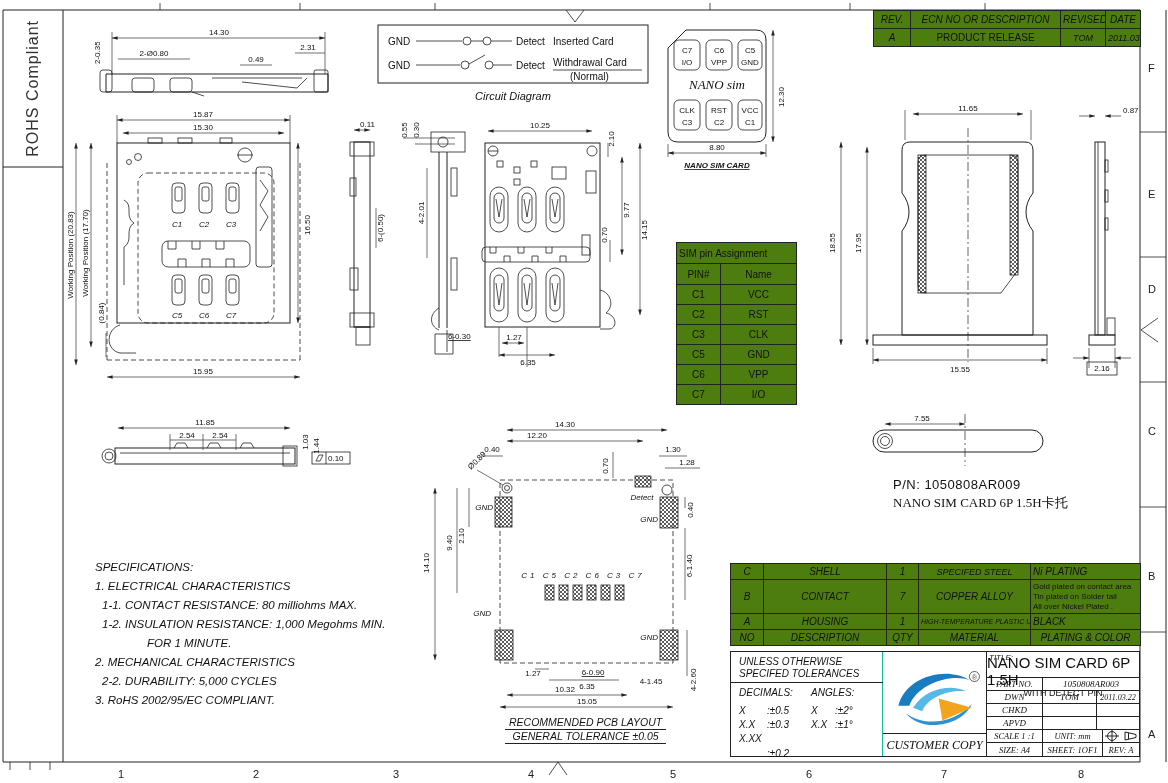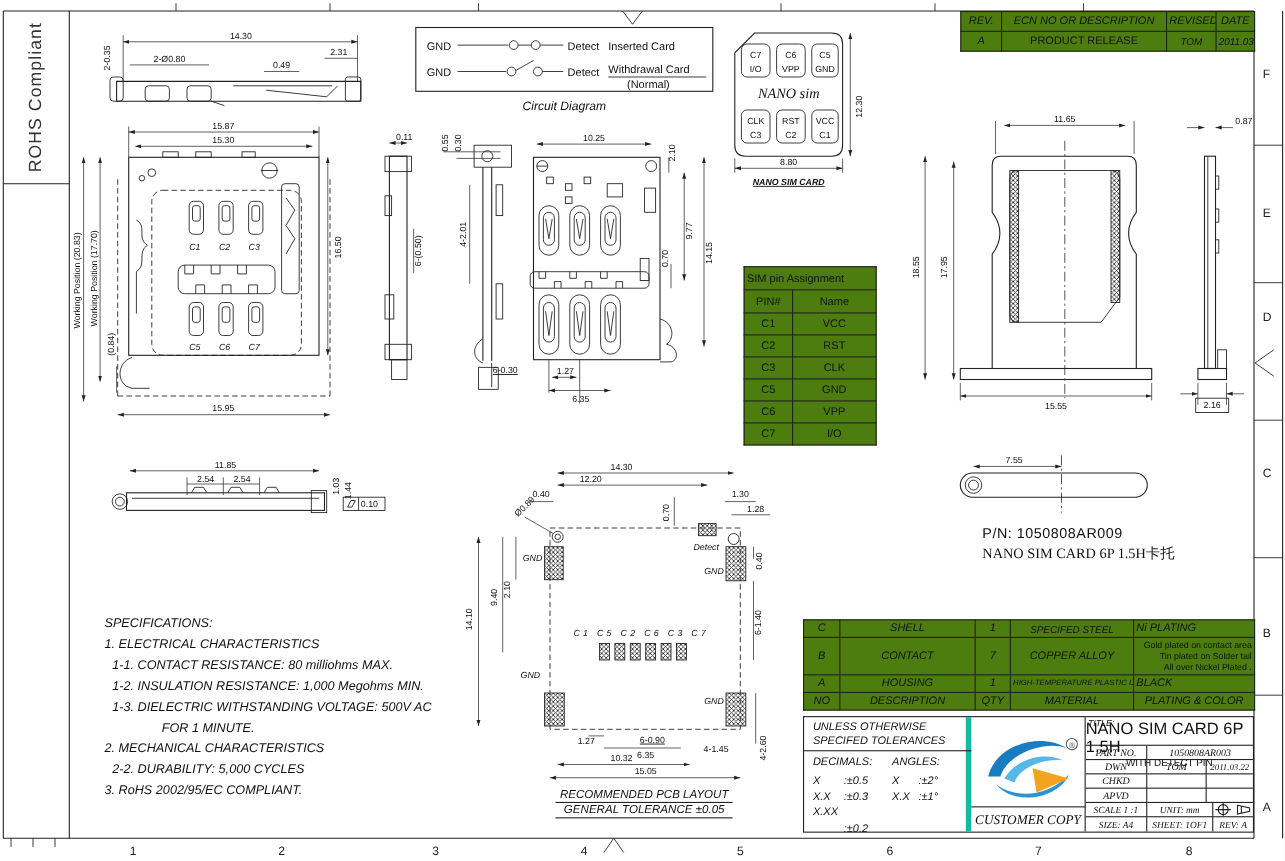"Gold plated on contact area" td { text-align: right -> left }
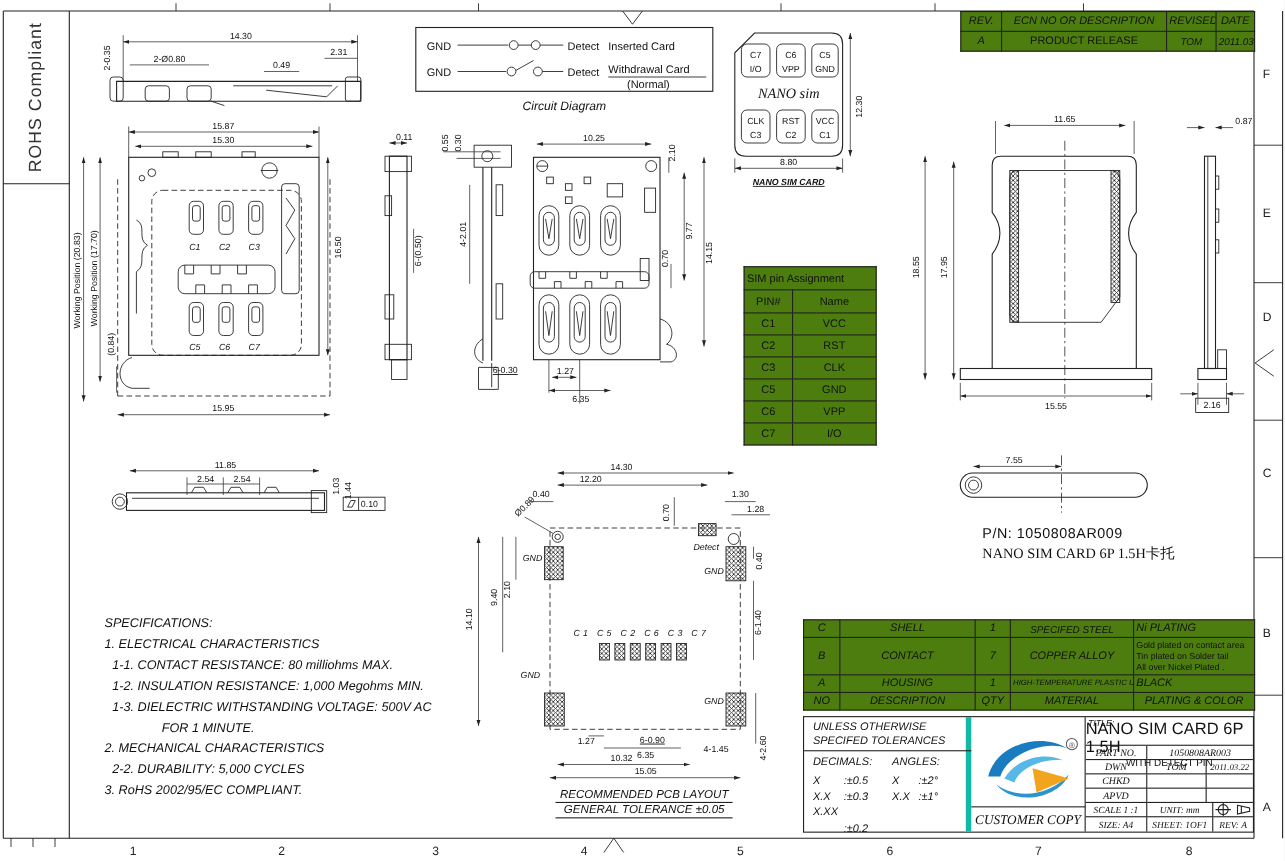"1-3. DIELECTRIC WITHSTANDING VOLTAGE:" div.s1 { html: <div>1-3. DIELECTRIC WITHSTANDING VOLTAGE: 500V AC</div> -> none }
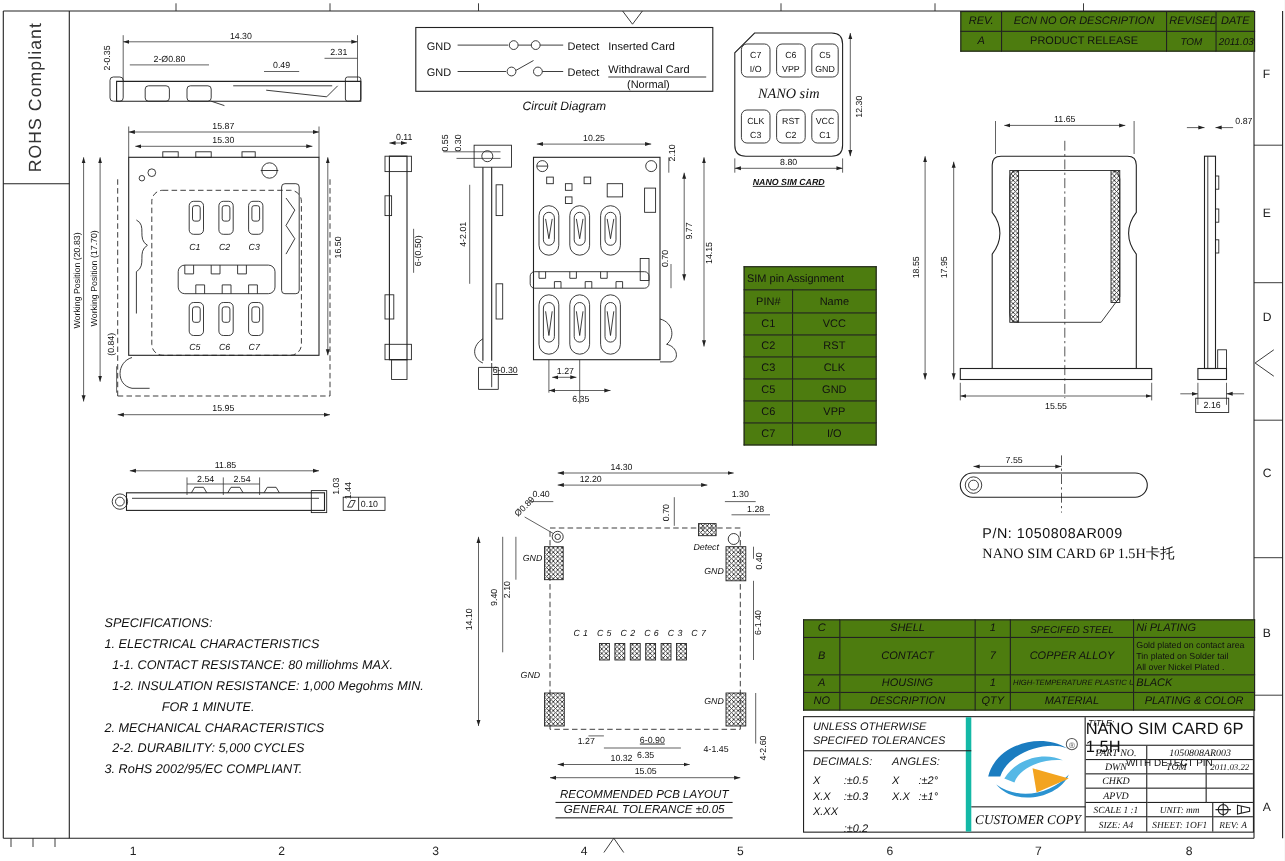"UNLESS OTHERWISE" div.abs { border-right: 5px solid #14b8a6 -> 1px solid #14b8a6 }
